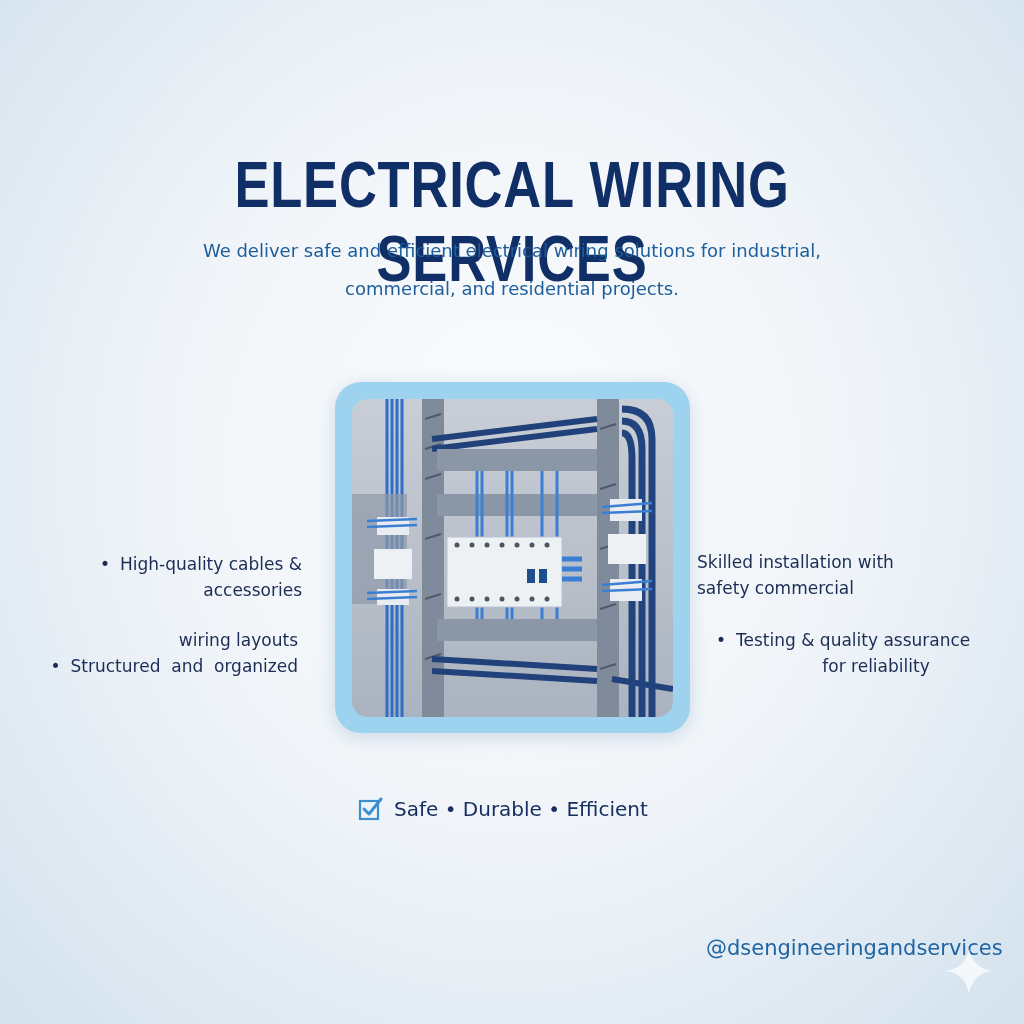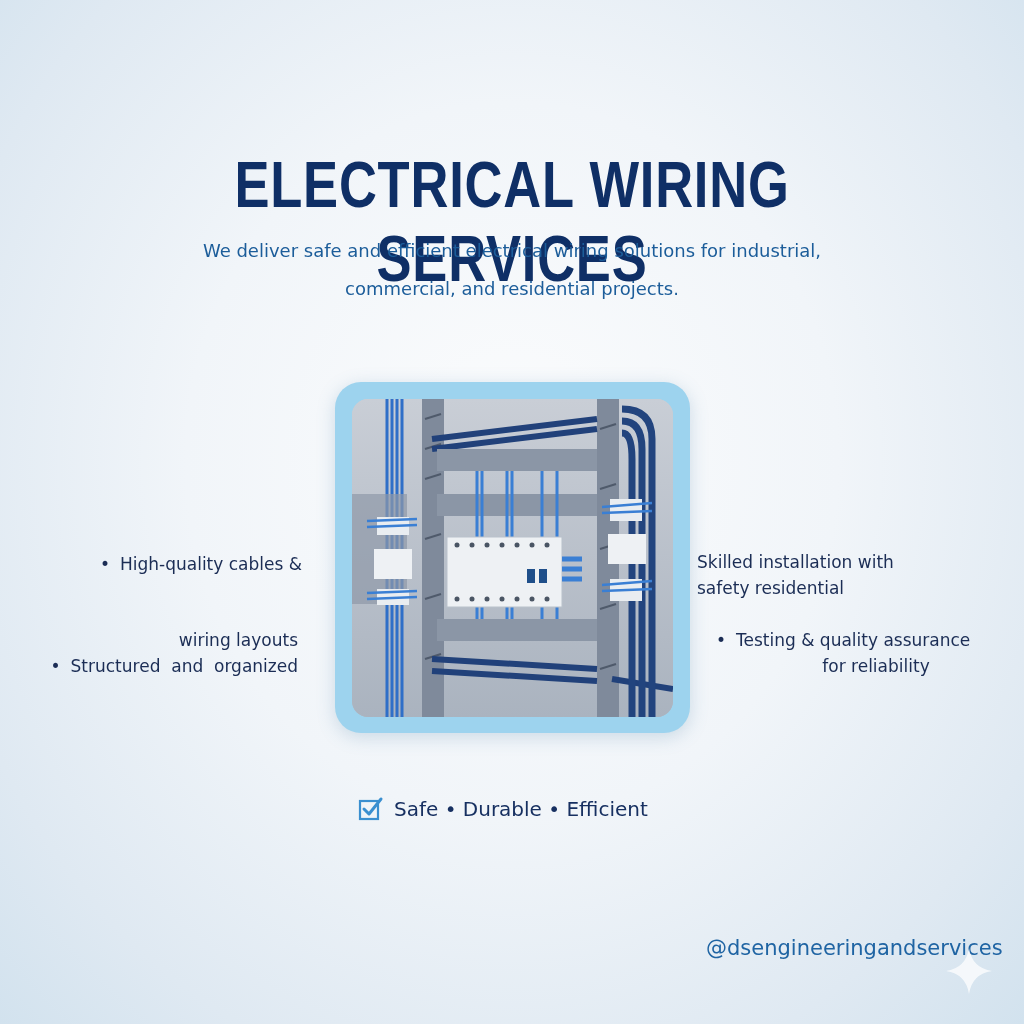"accessories" div { html: none -> <div>accessories</div> }
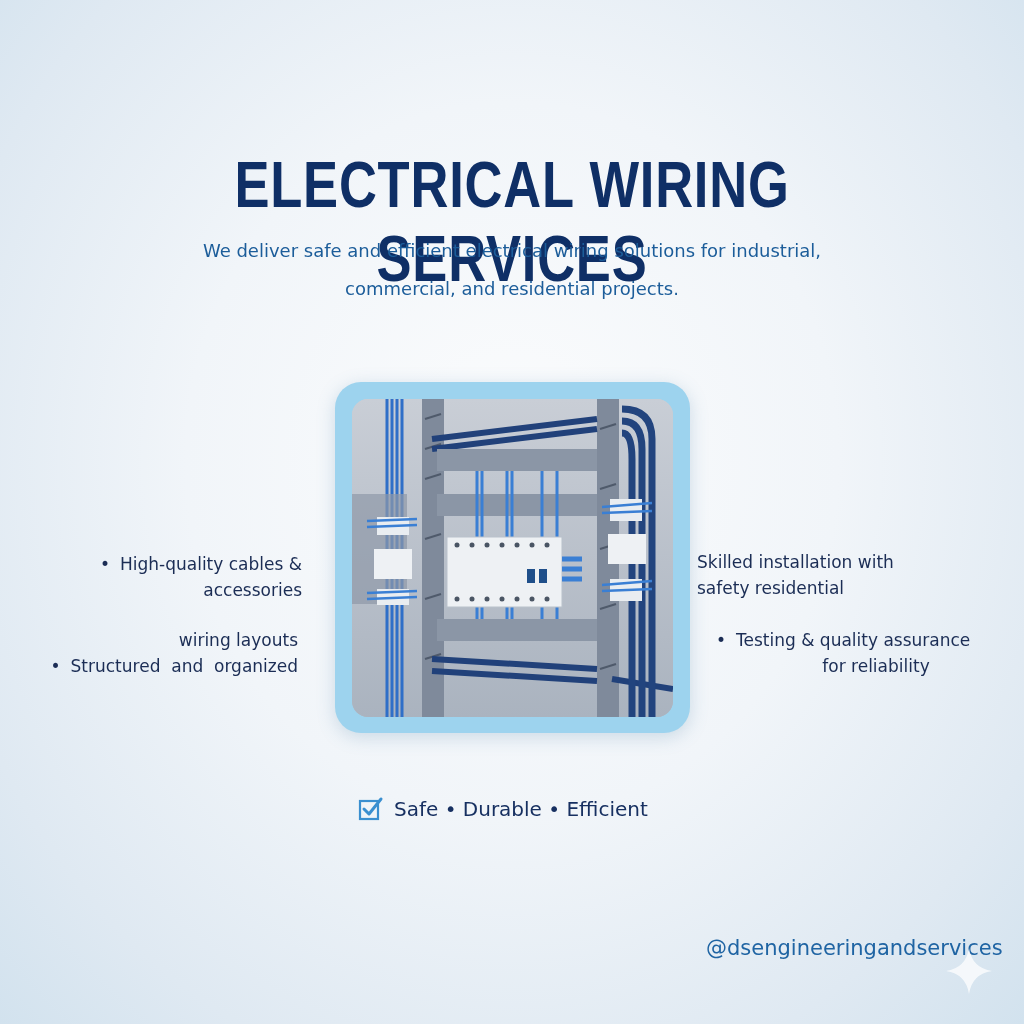"safety residential" div { text: residential -> commercial }
